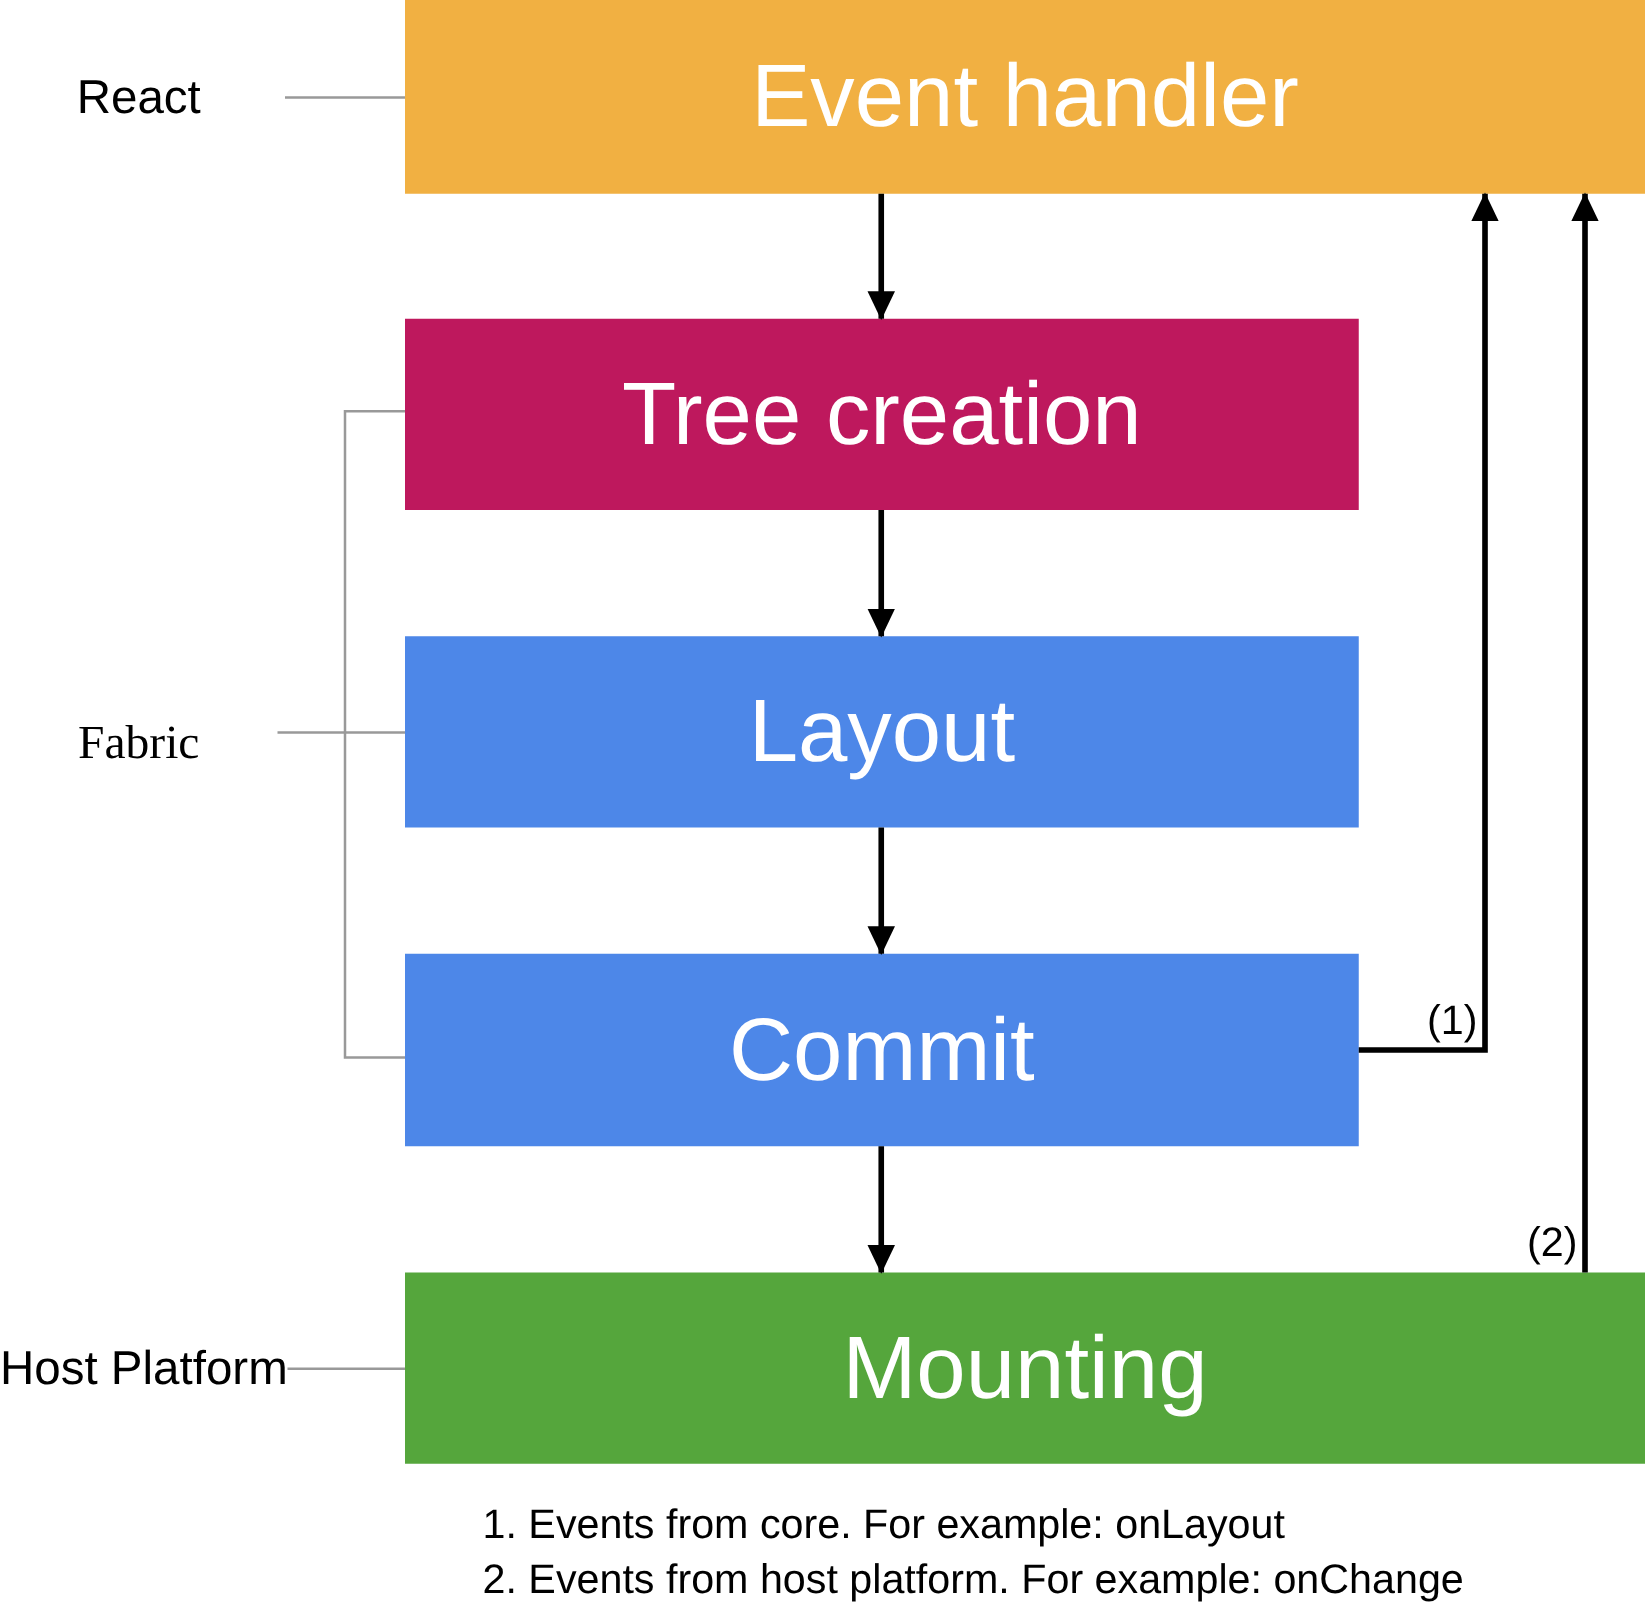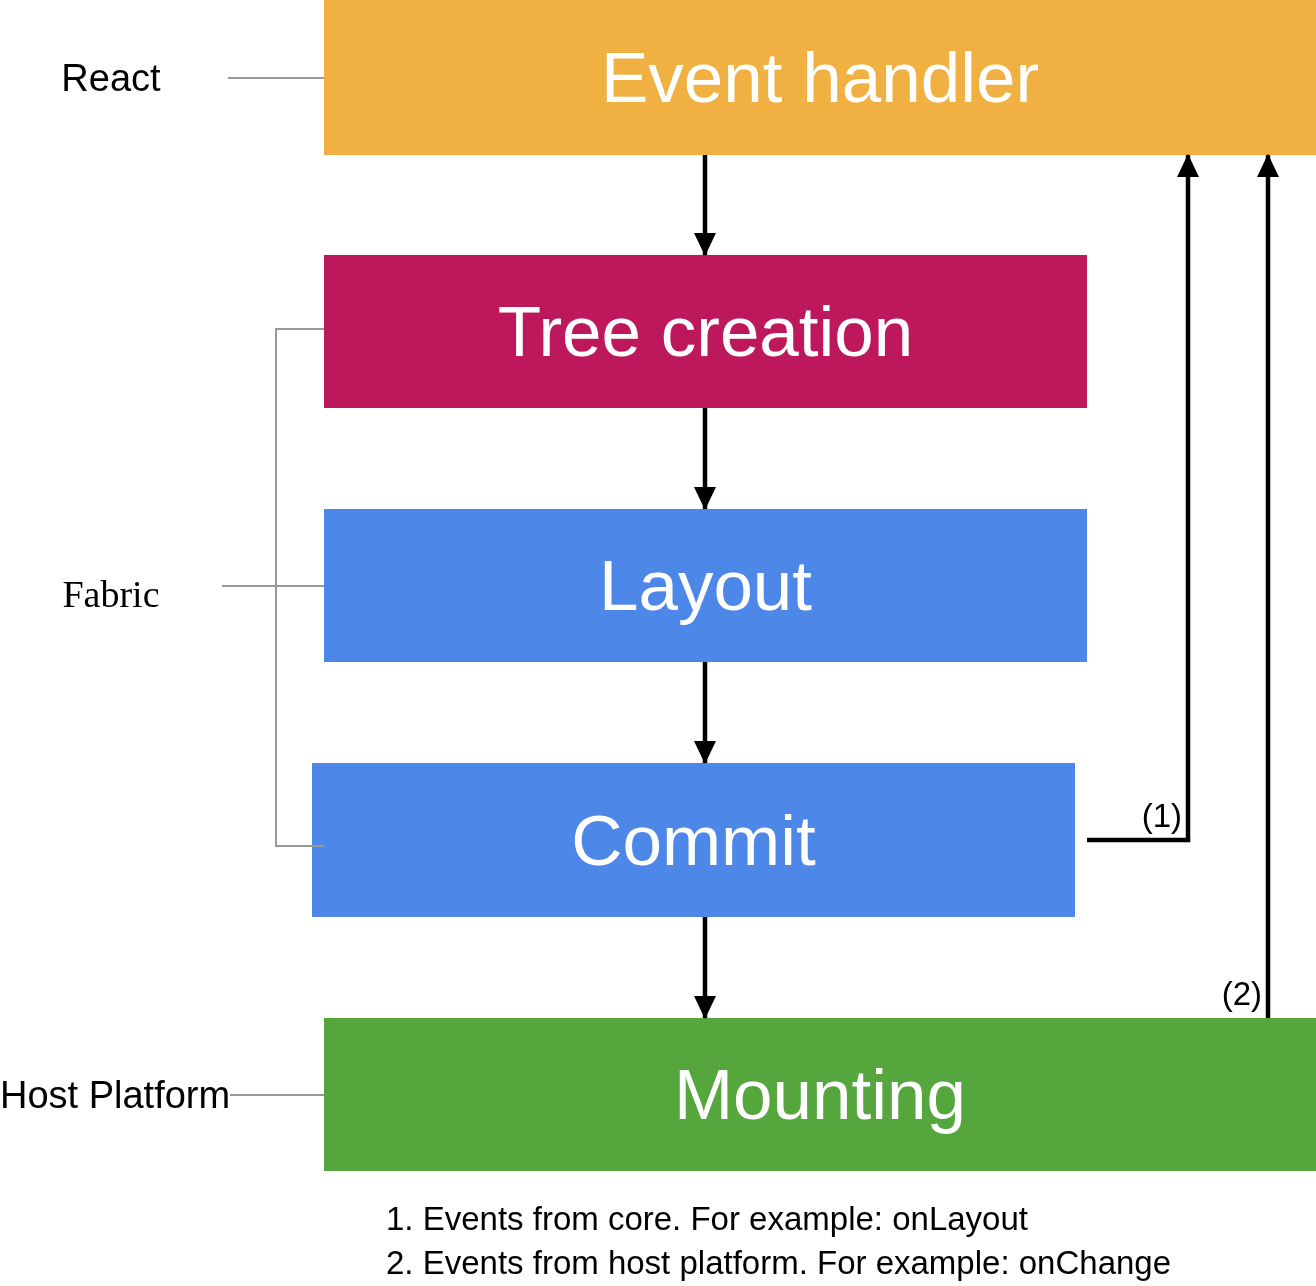"Commit" .box-commit { left: 312px -> 324px }
